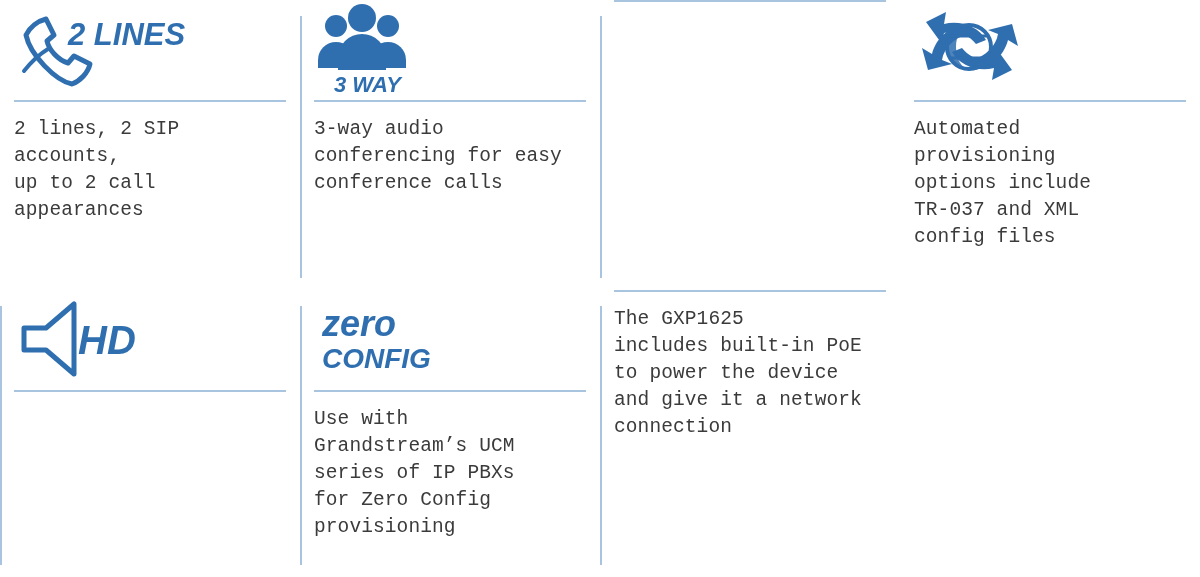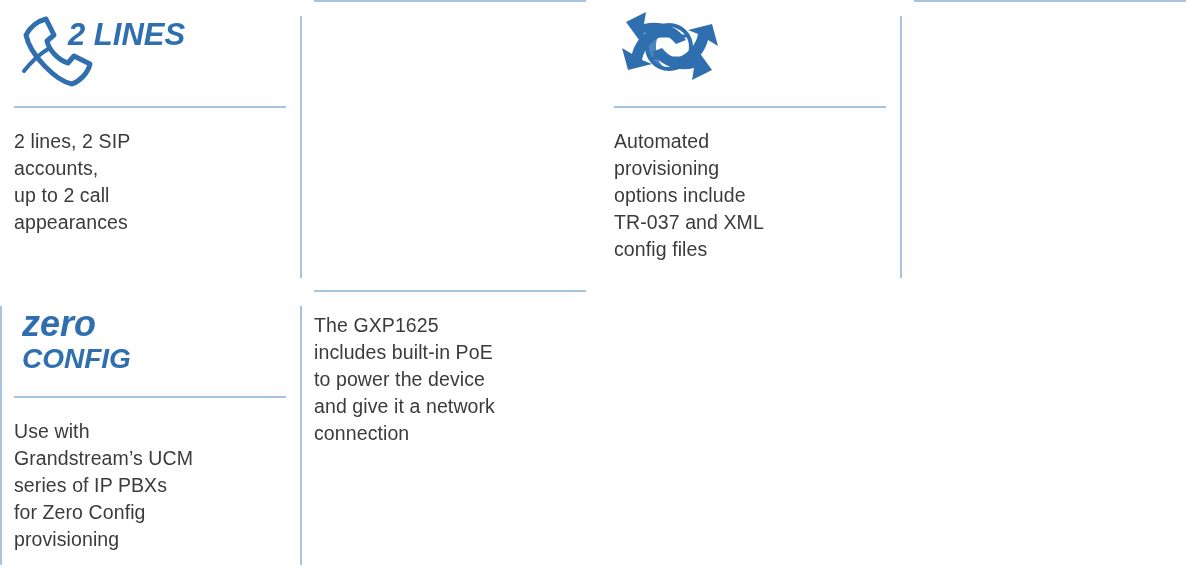"2 LINES" .cell { gap: 6px -> none }
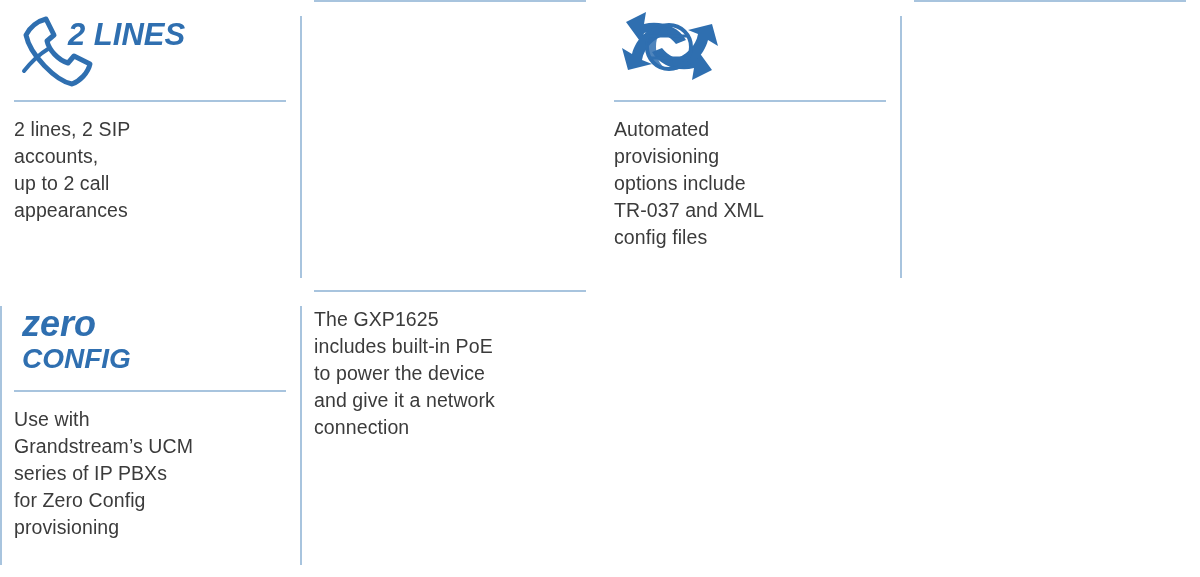"3 WAY" div.cell { html: none -> <div> <div> <svg> <g> <circle></circle> <path></path> <circle></circle> <path></path> <circle></circle> <path></path> </g> <text>3 WAY</text> </svg> </div> <div></div> <div>3-way audio conferencing for easy conference calls</div> </div> }
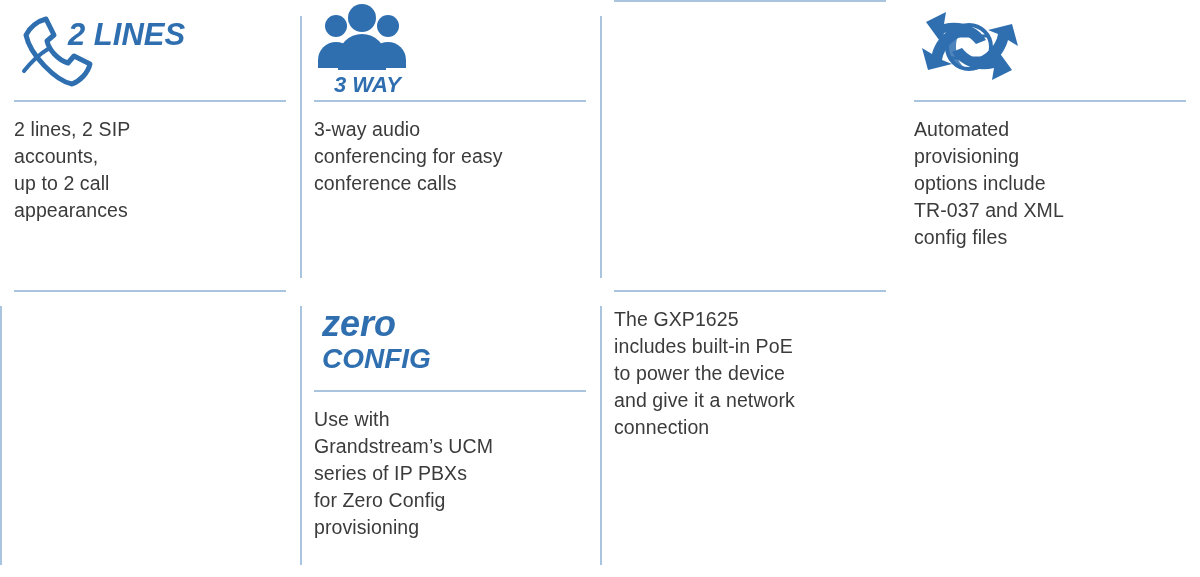"2 lines, 2 SIP" .desc { font-family: none -> Liberation Mono, monospace }
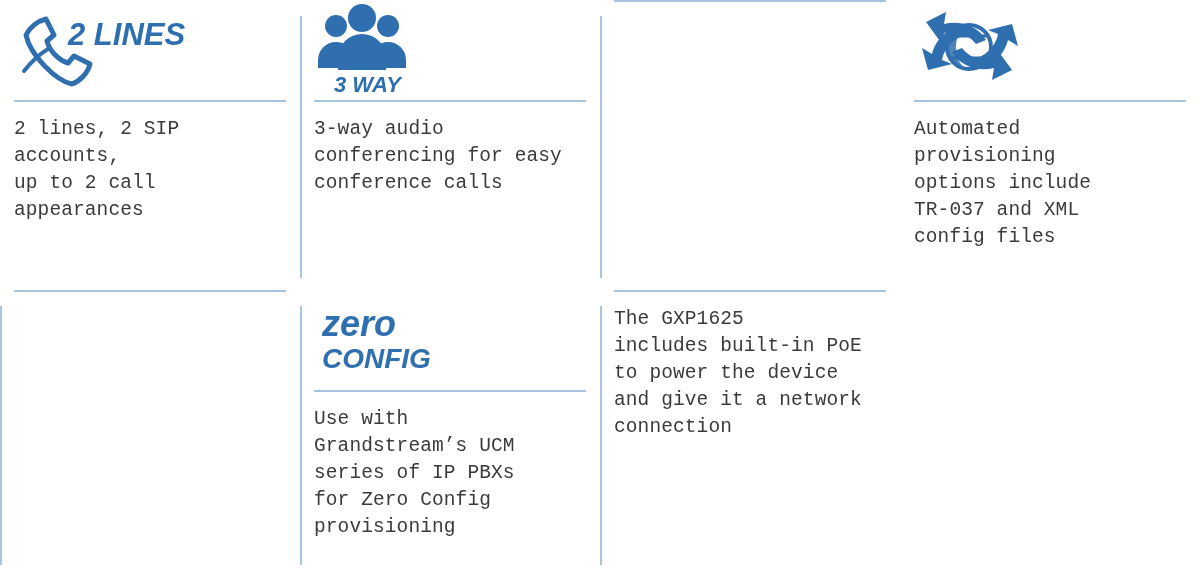"HD" div.icon-box { html: none -> <div> <svg> <g> <path></path> </g> <text>HD</text> </svg> </div> }
